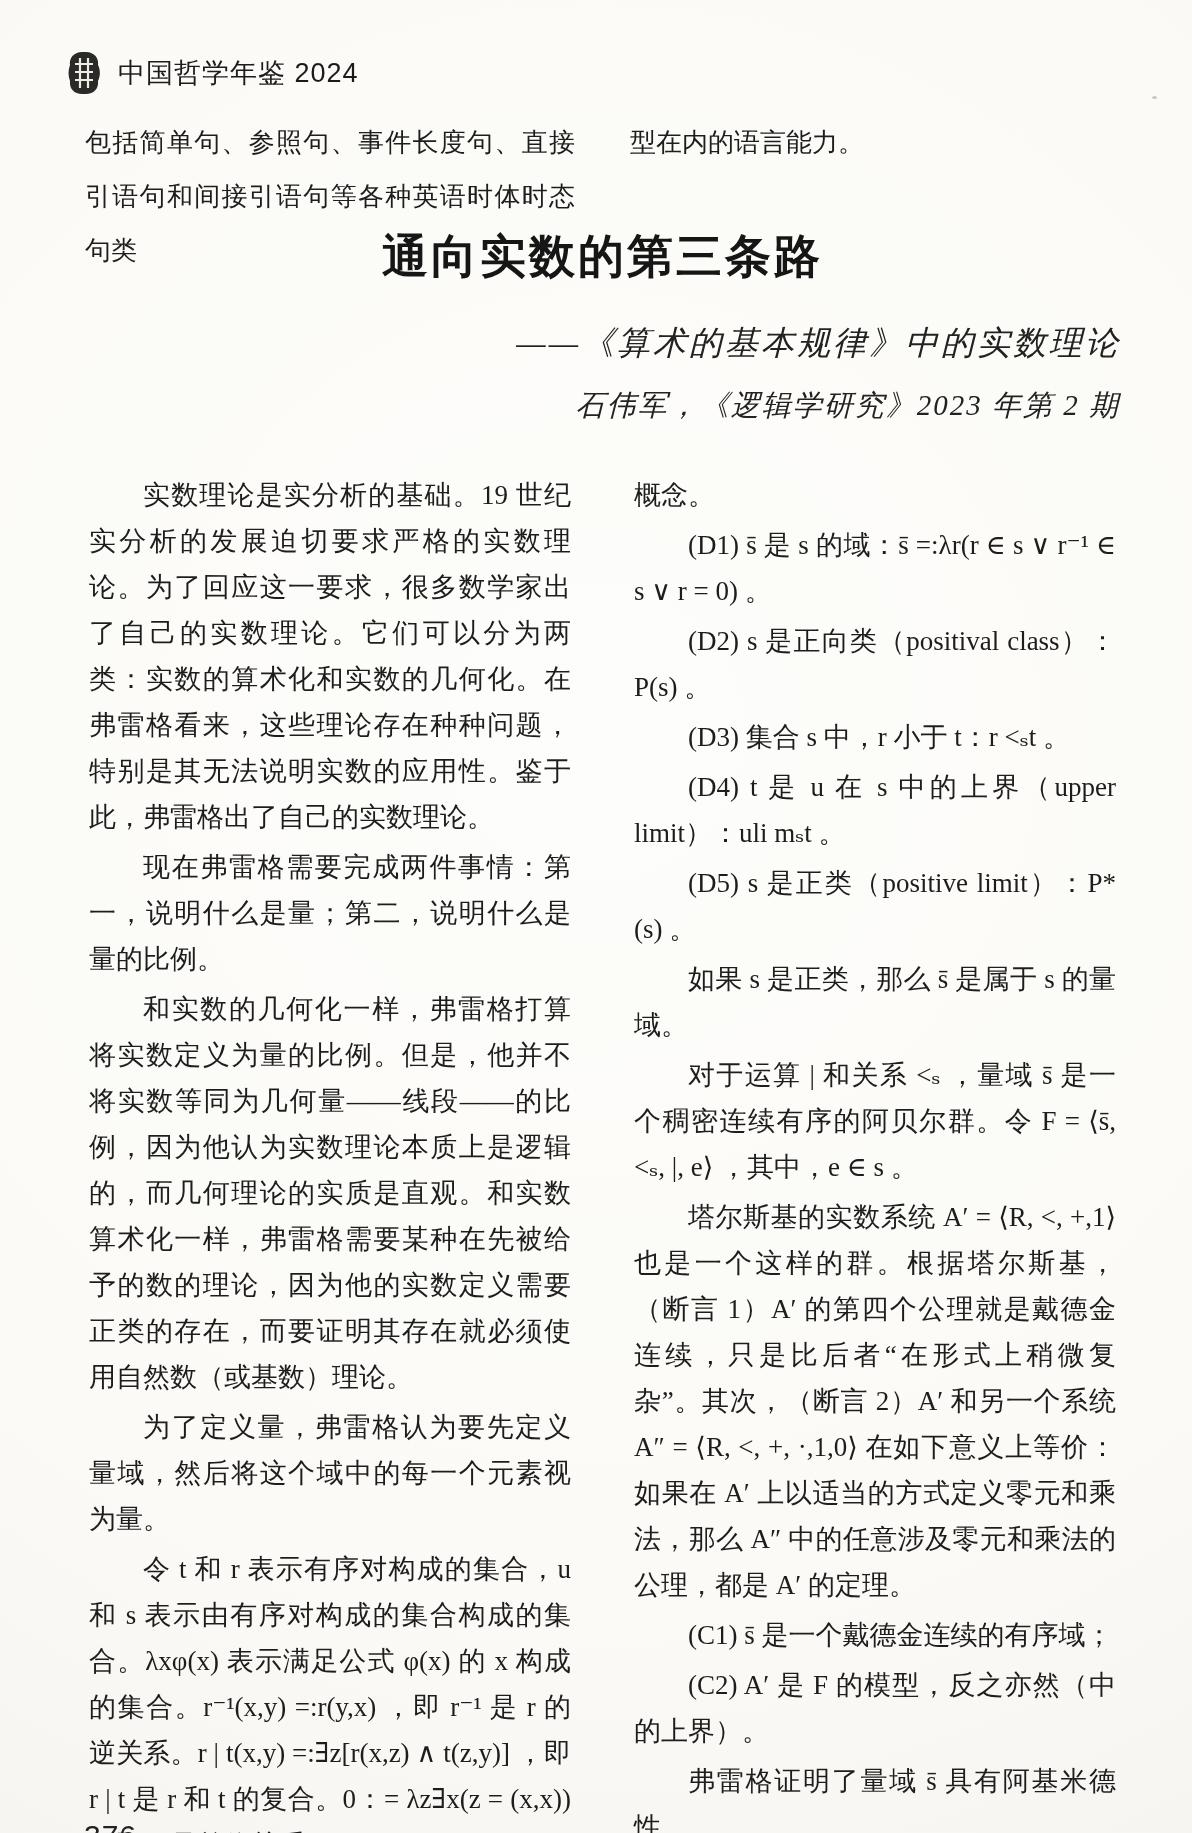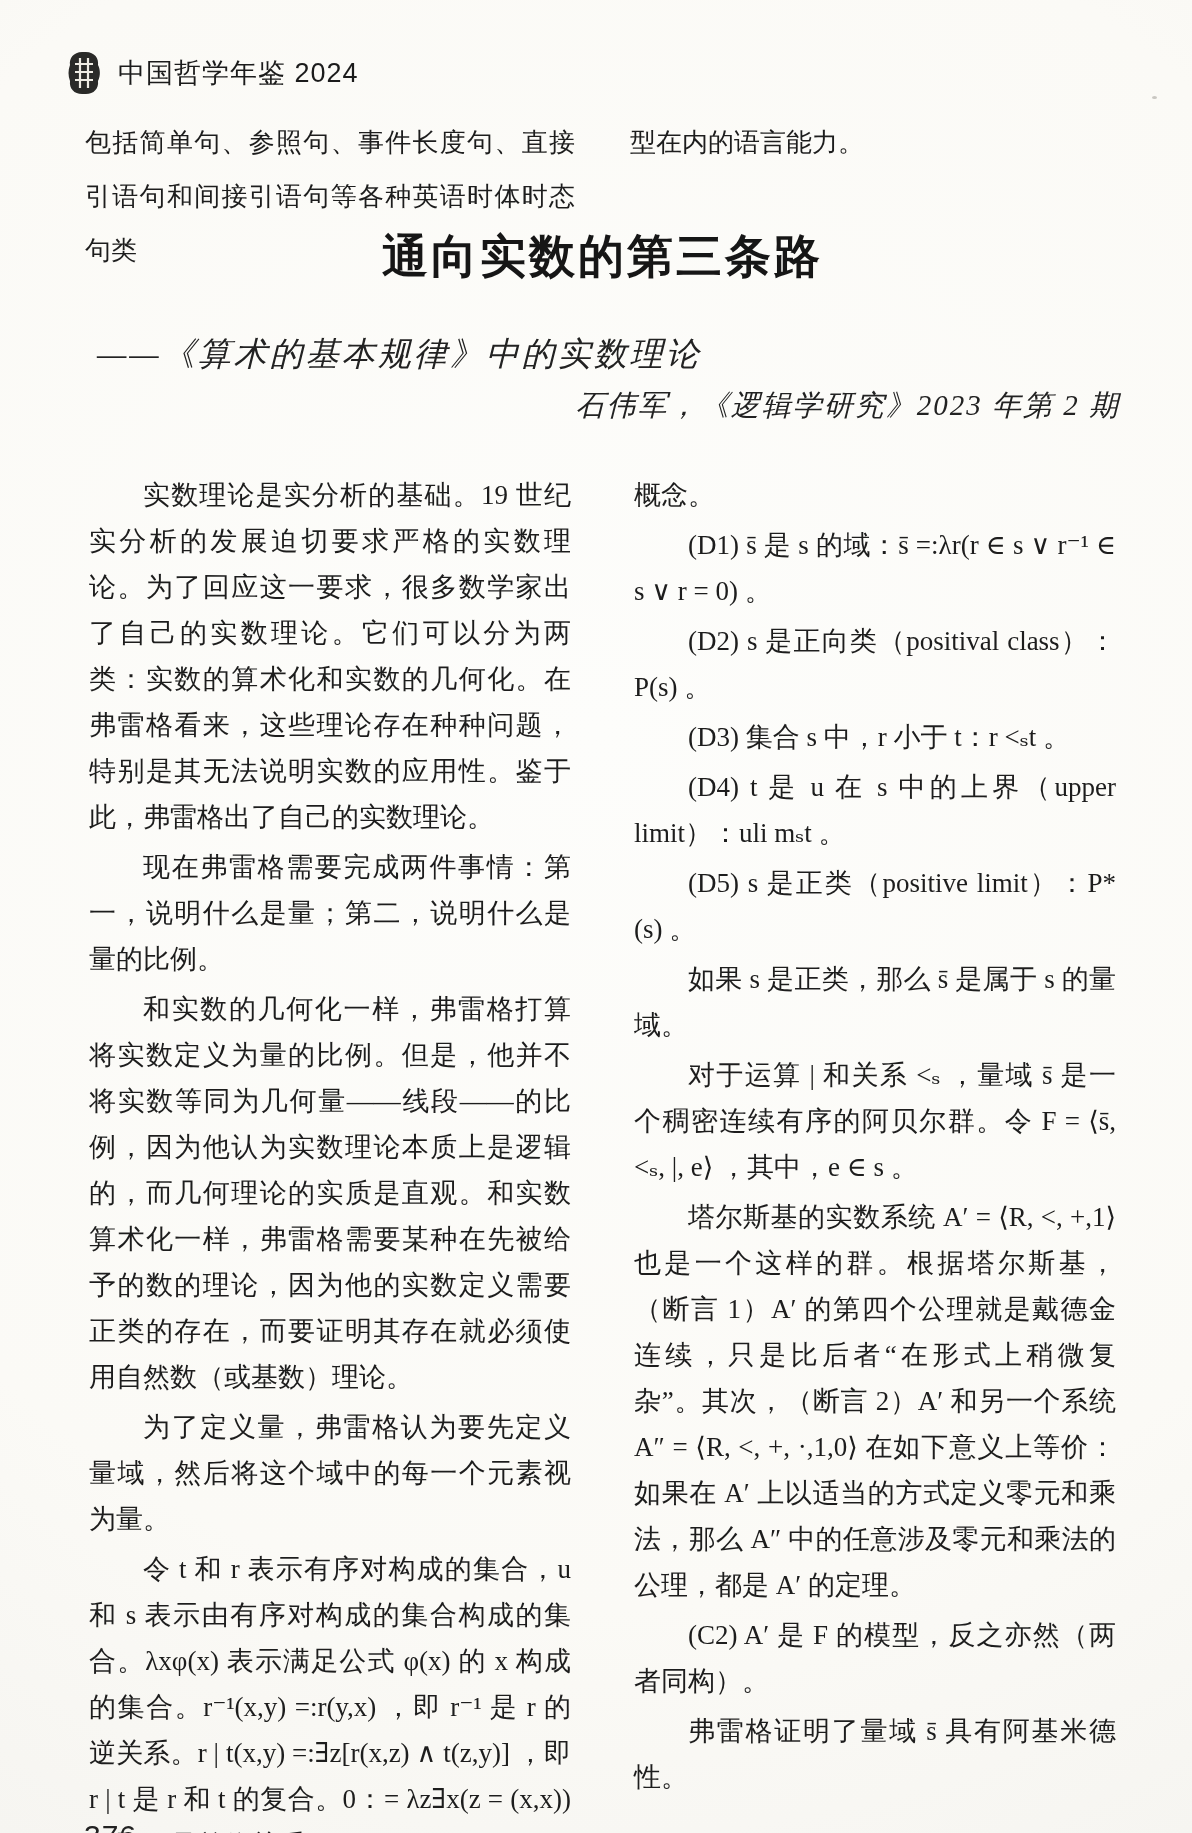"——《算术的基本规律》中的实数理论" .a-sub { margin: 12px -> 1px; text-align: left -> right }
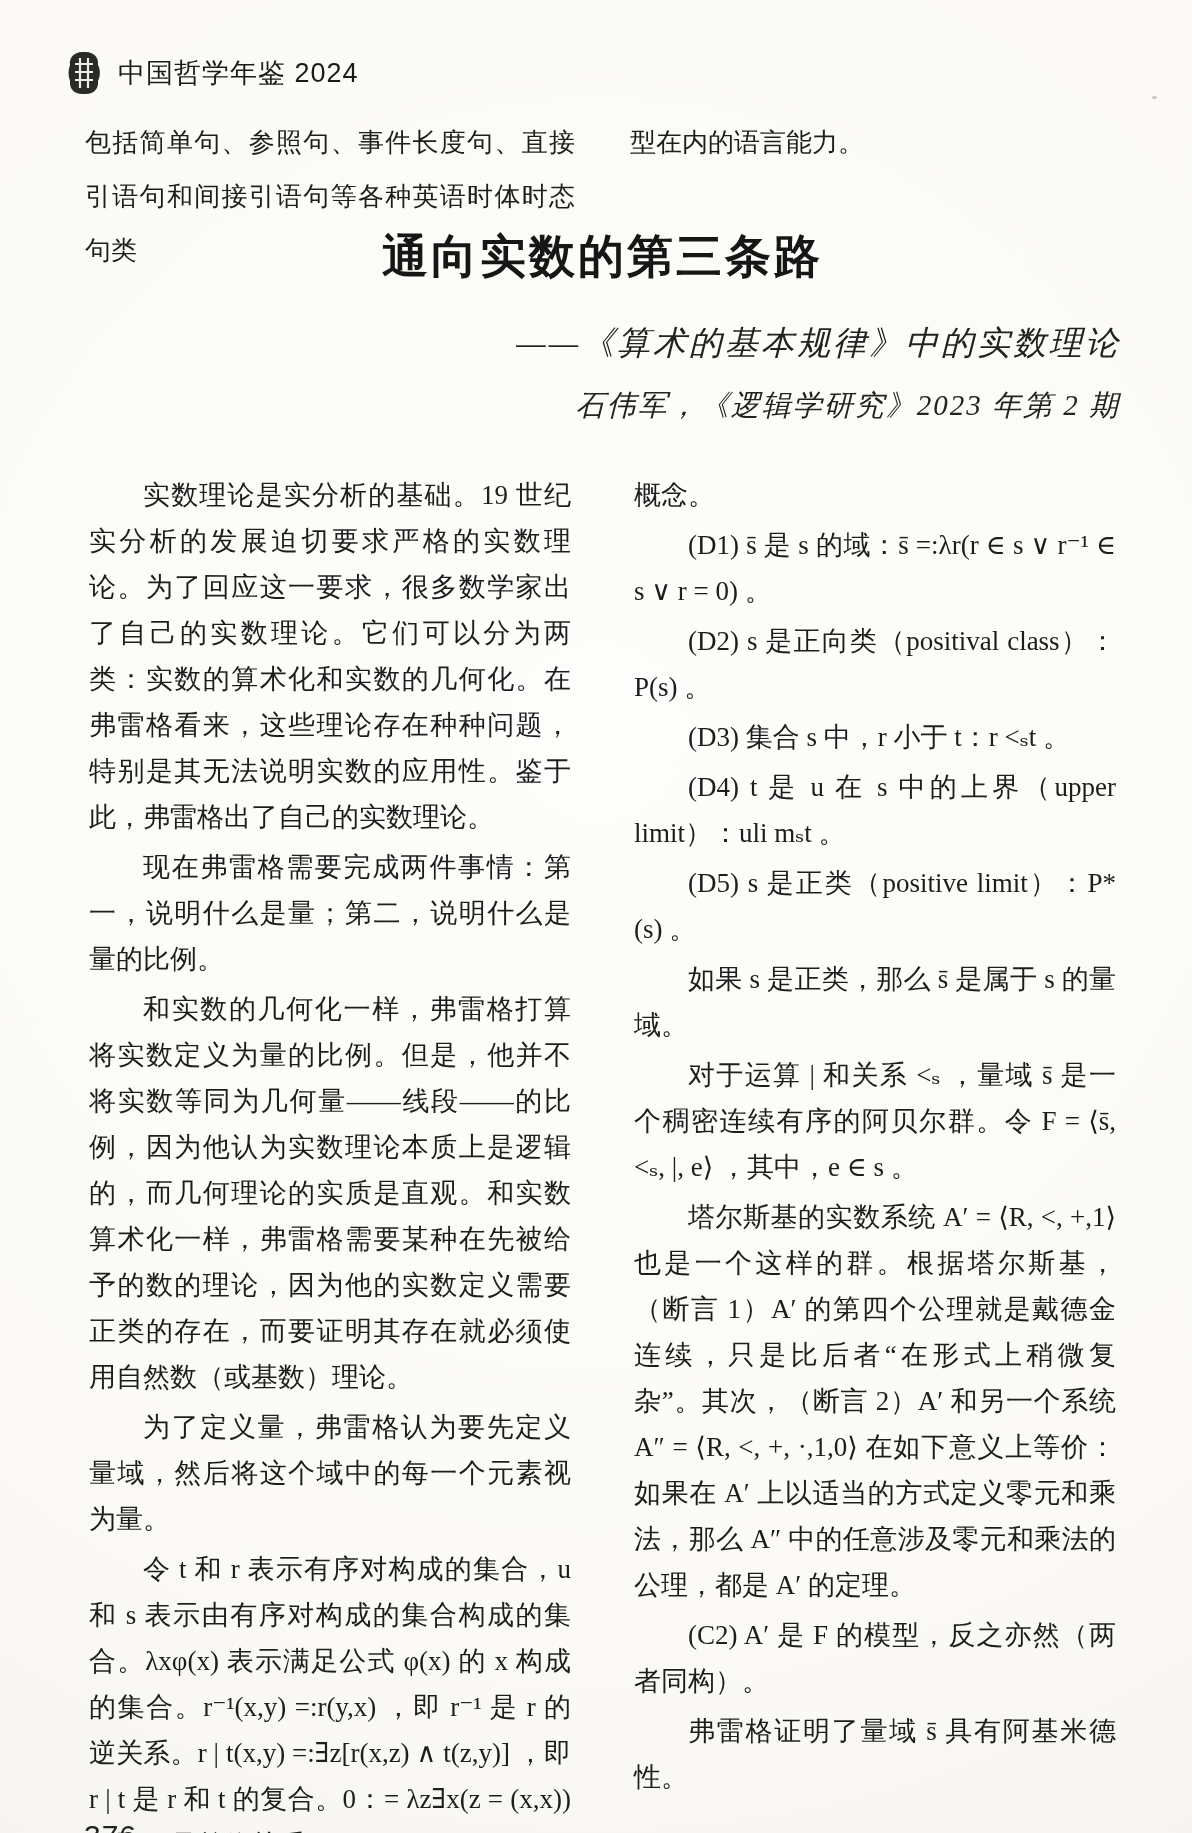"(C1) s̄ 是一个戴德金连续的有序域；" p.ind { html: none -> <p>(C1) s̄ 是一个戴德金连续的有序域；</p> }
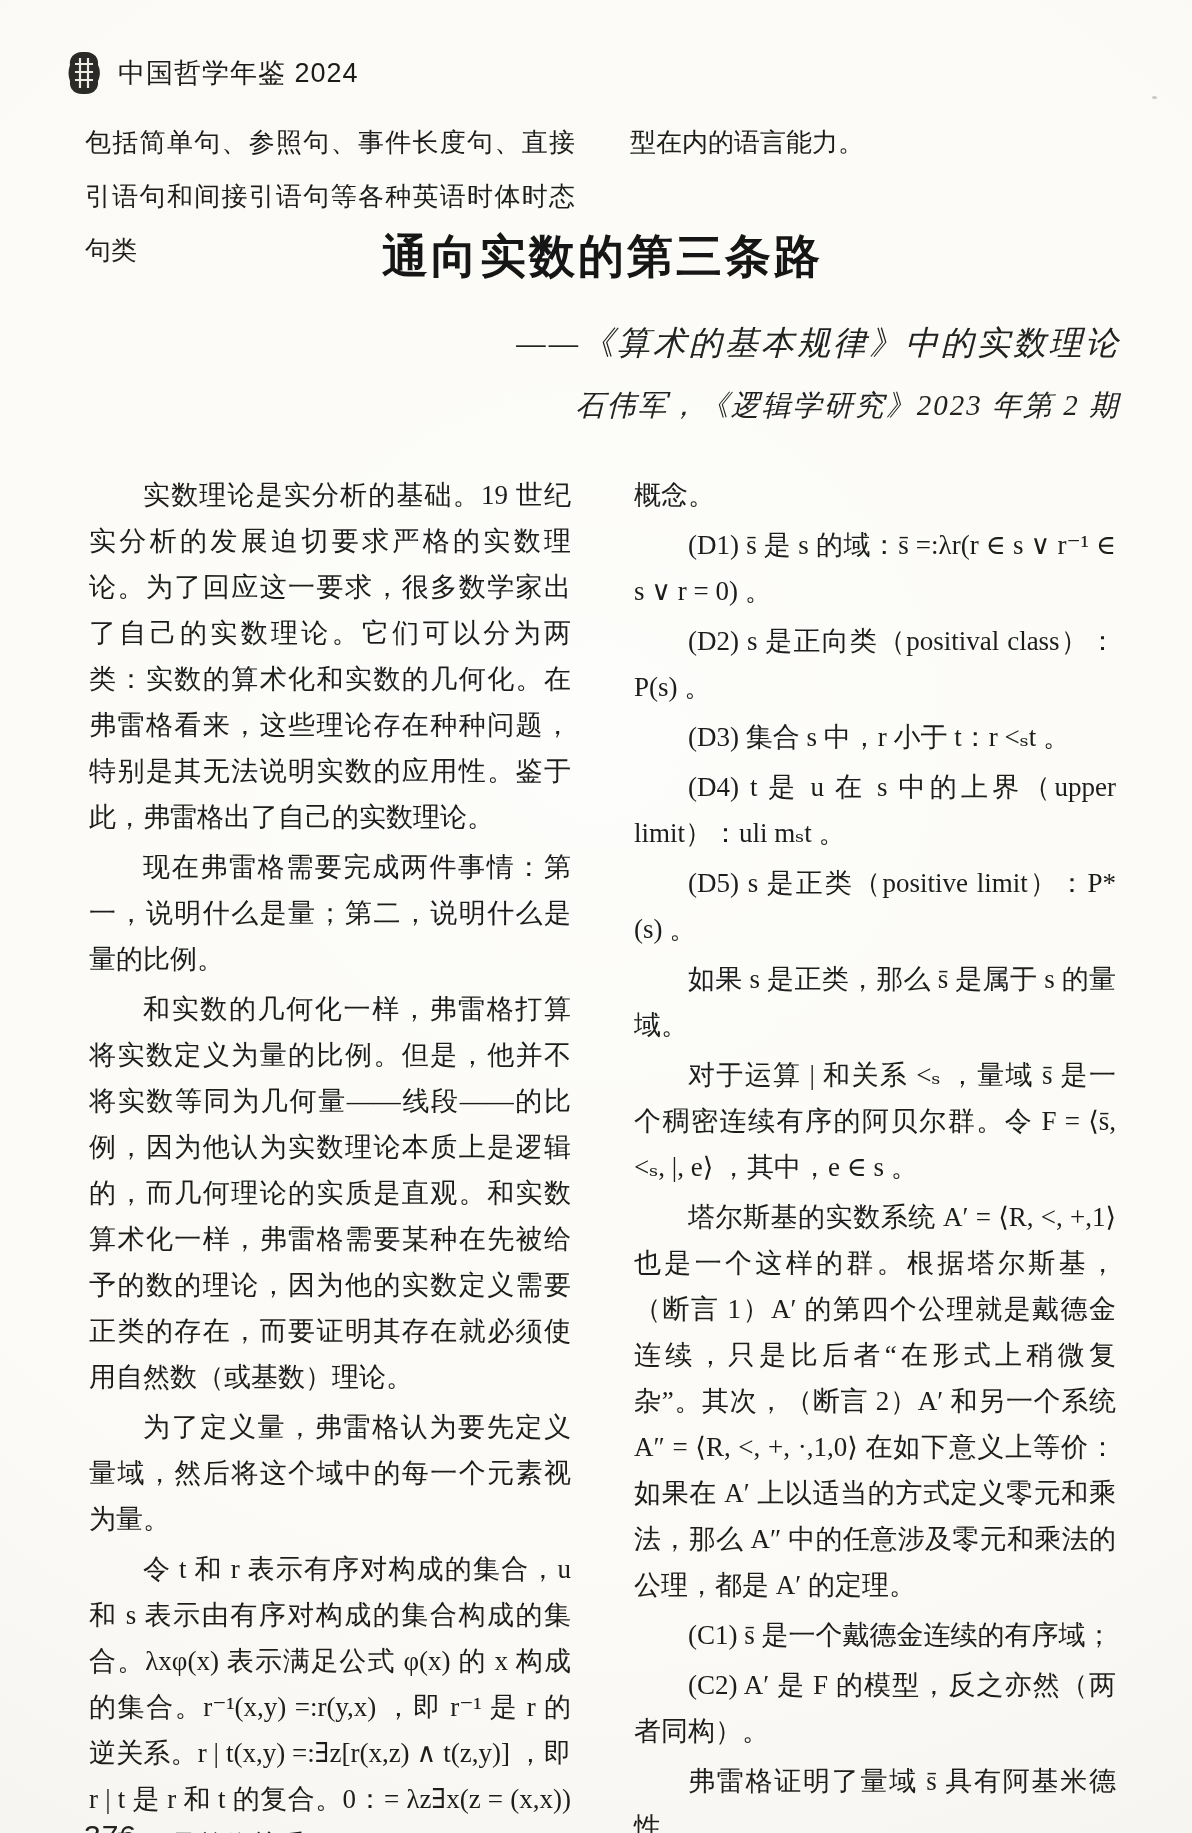"(C2) A′ 是 F 的模型，反之亦然（两者同构）。" p.ind { text: 两者同构 -> 中的上界 }
